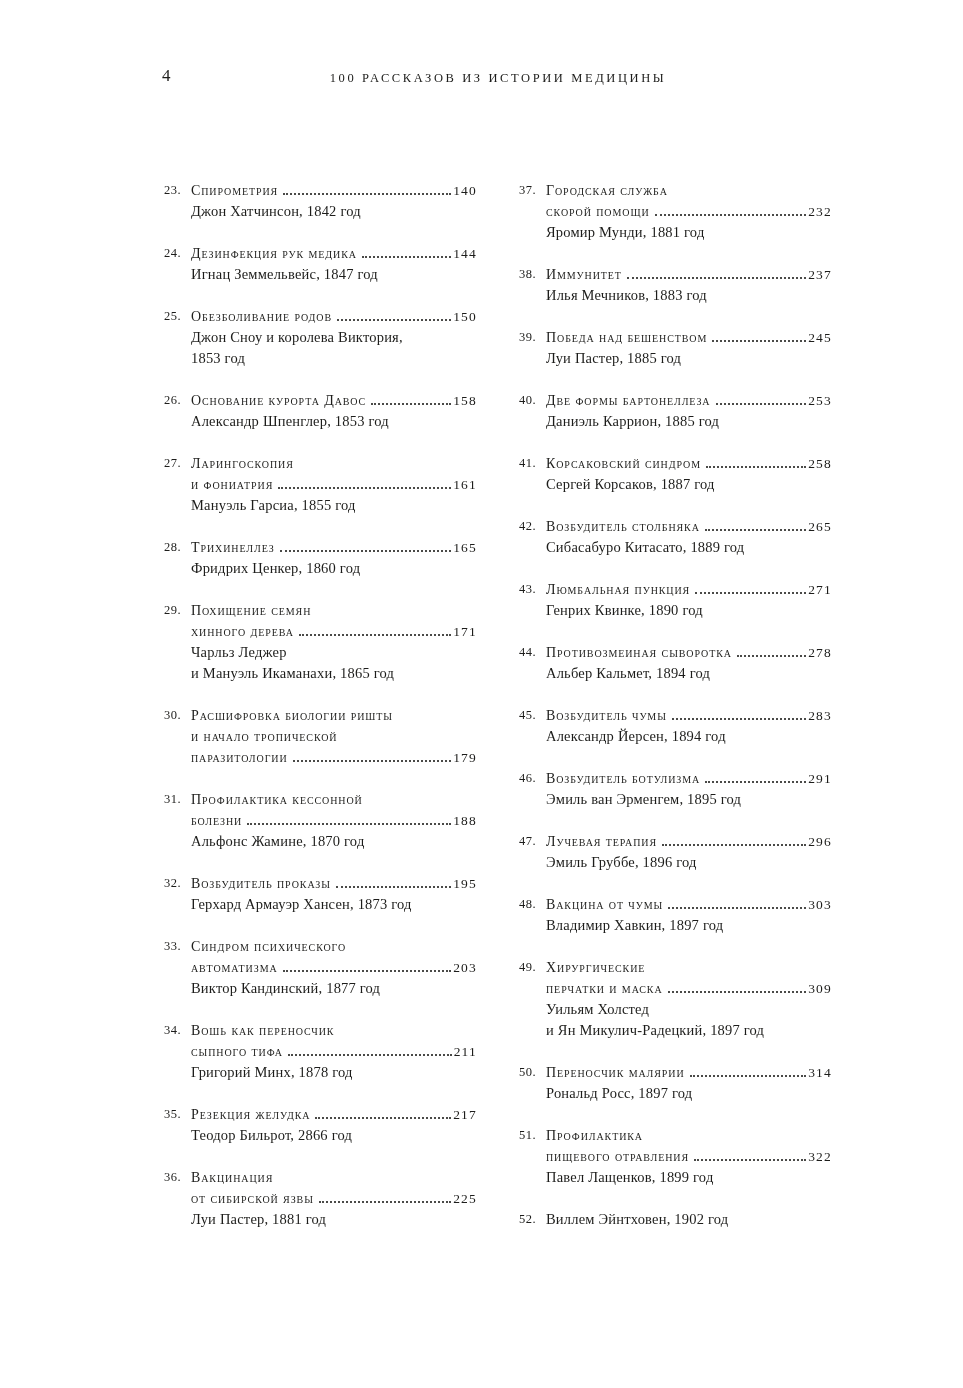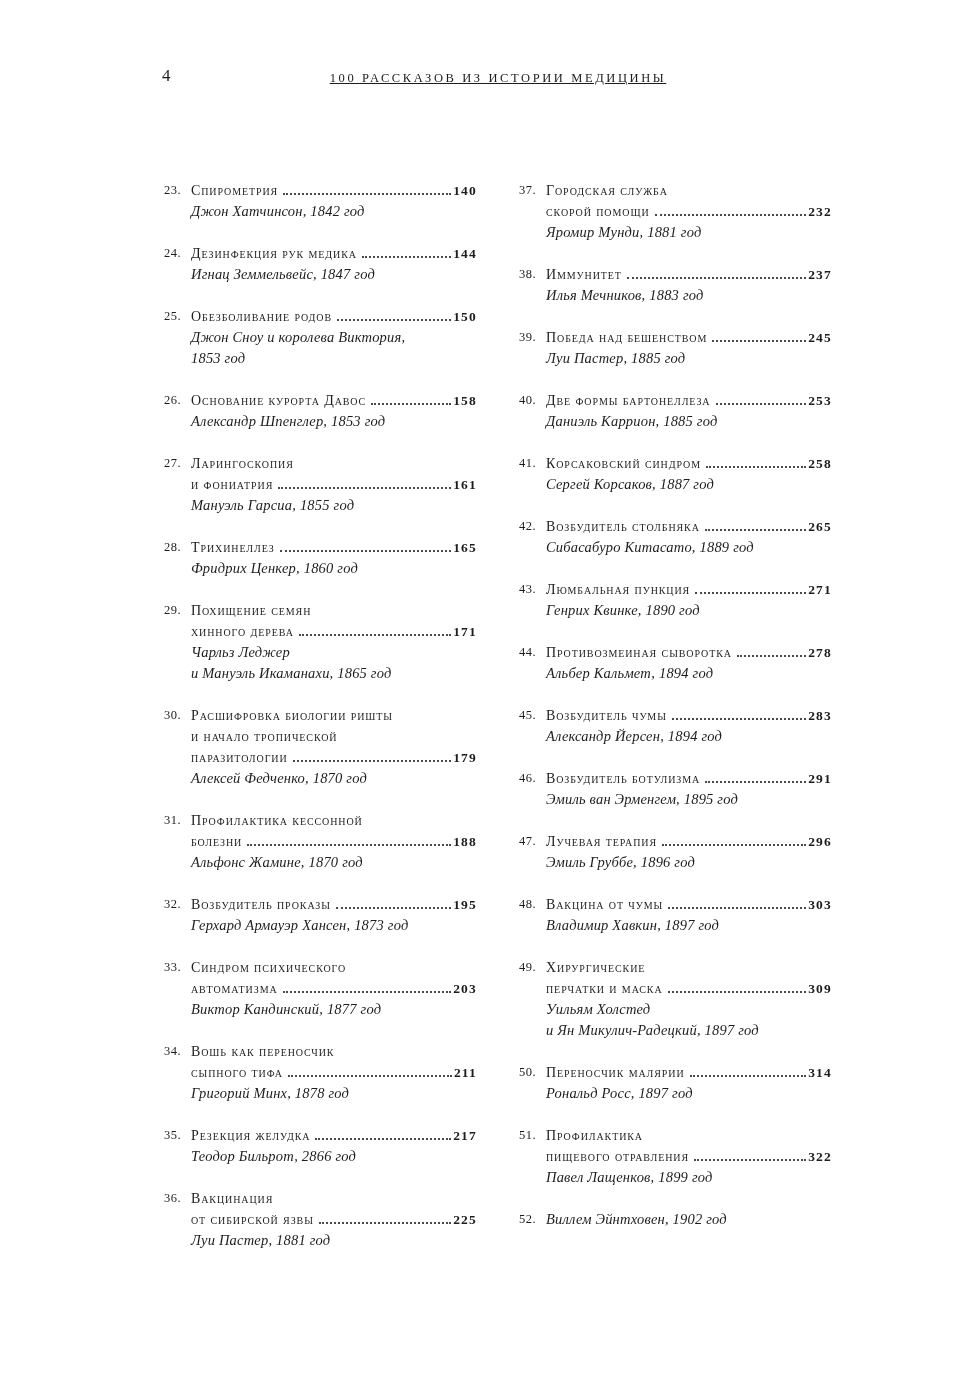"100 РАССКАЗОВ ИЗ ИСТОРИИ МЕДИЦИНЫ" .head-title { text-decoration: underline -> none }
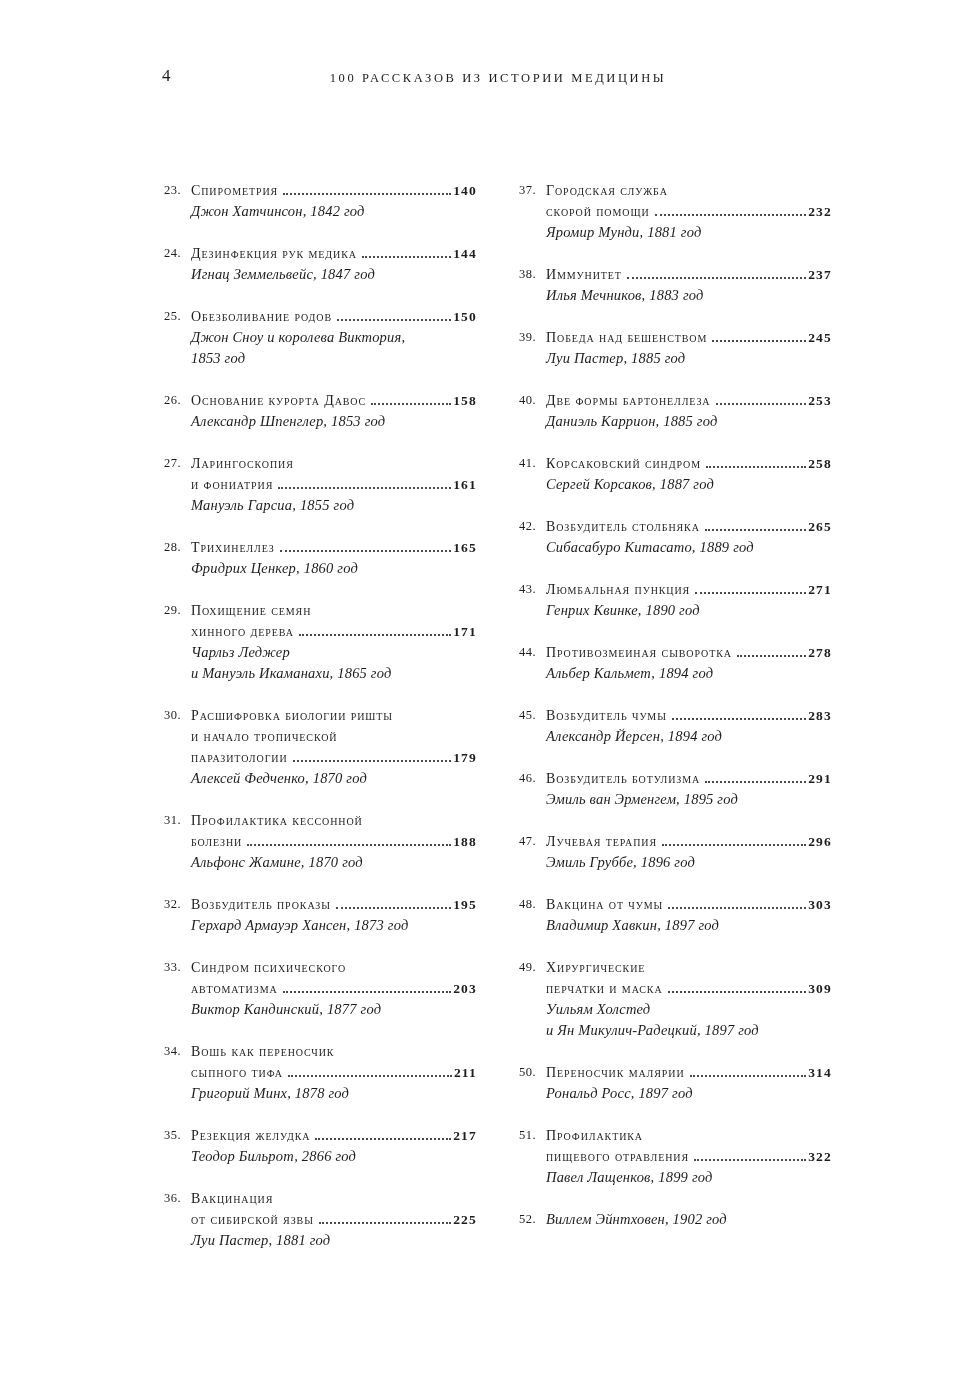"140" .pg { font-weight: 700 -> 400 }
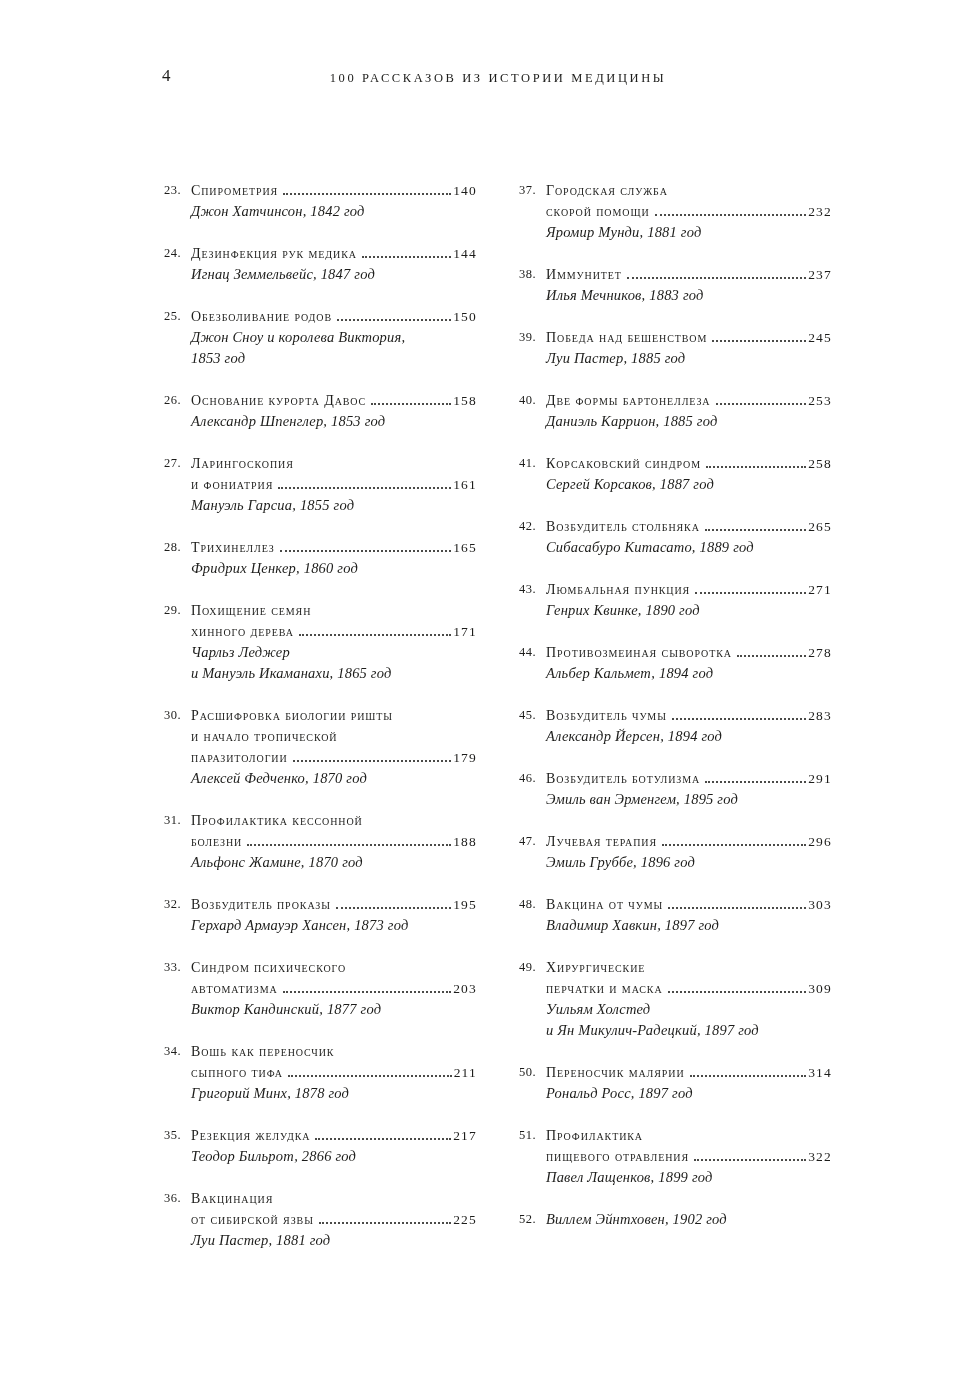"Джон Хатчинсон, 1842 год" .author { font-style: italic -> none }
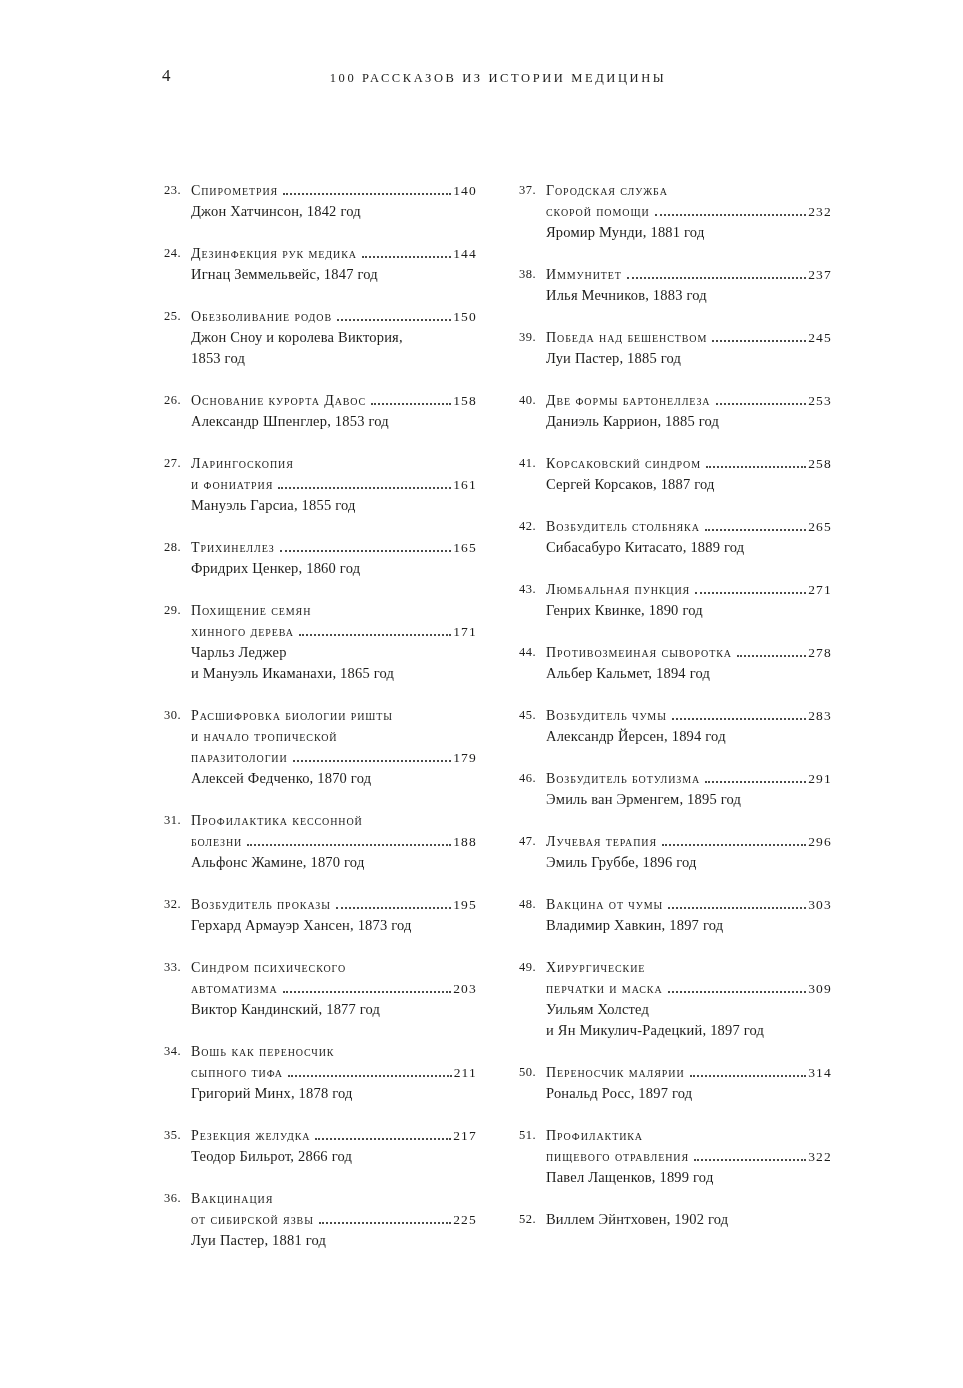"Алексей Федченко, 1870 год" div.author { html: <div>Алексей Федченко, 1870 год</div> -> none }
